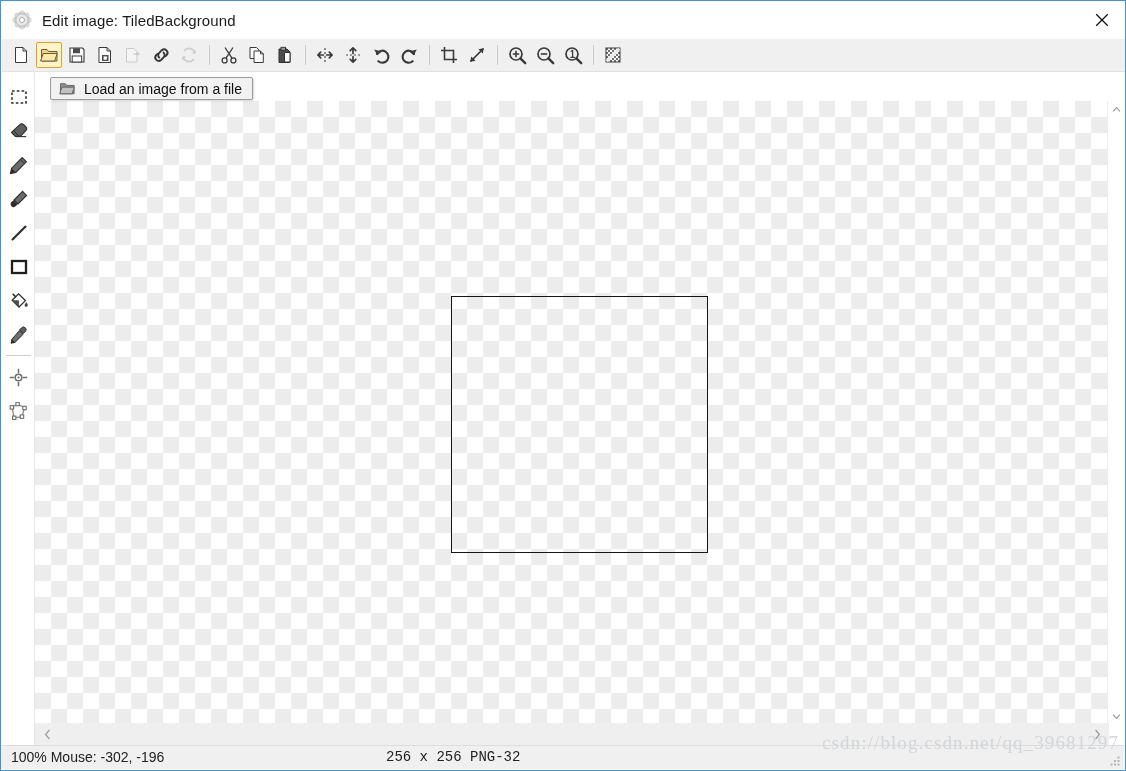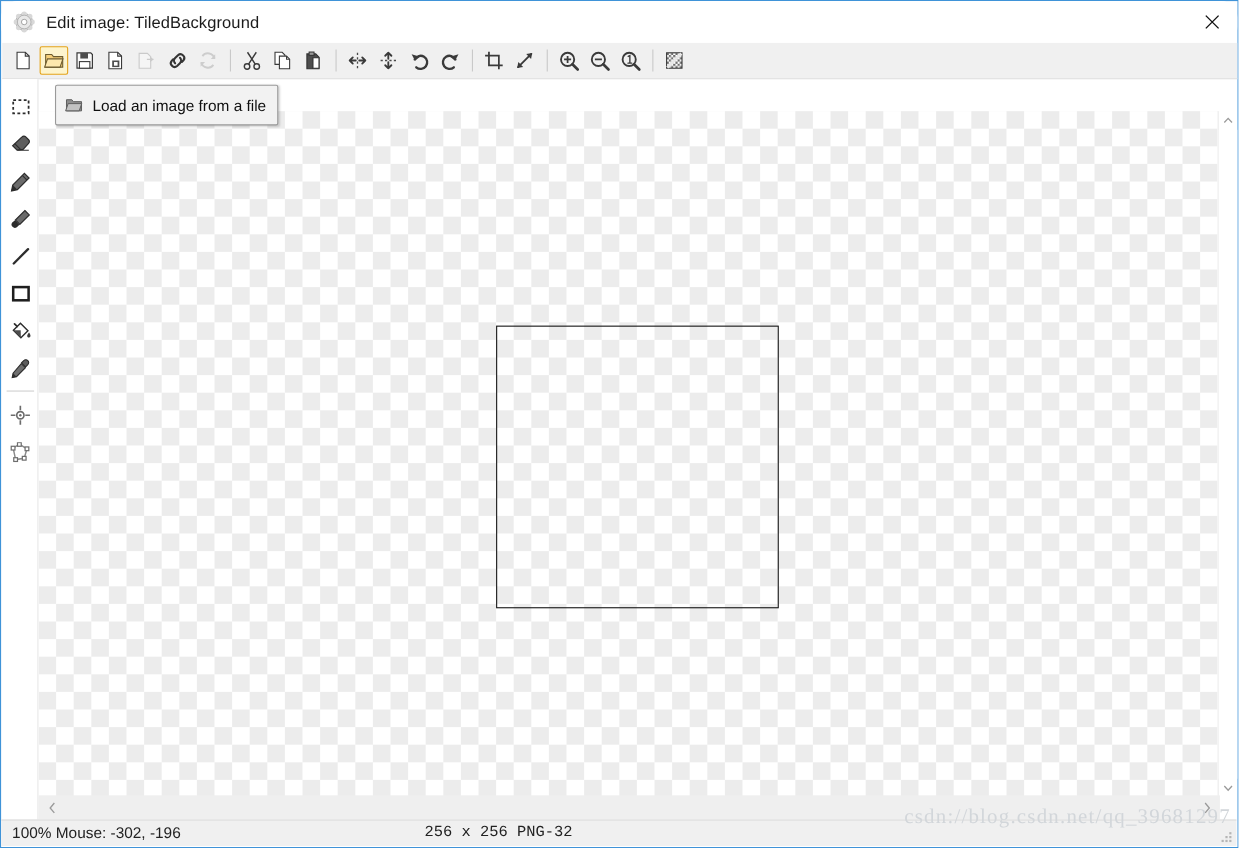"Edit image: TiledBackground" #titlebar { border-radius: 15px -> none }
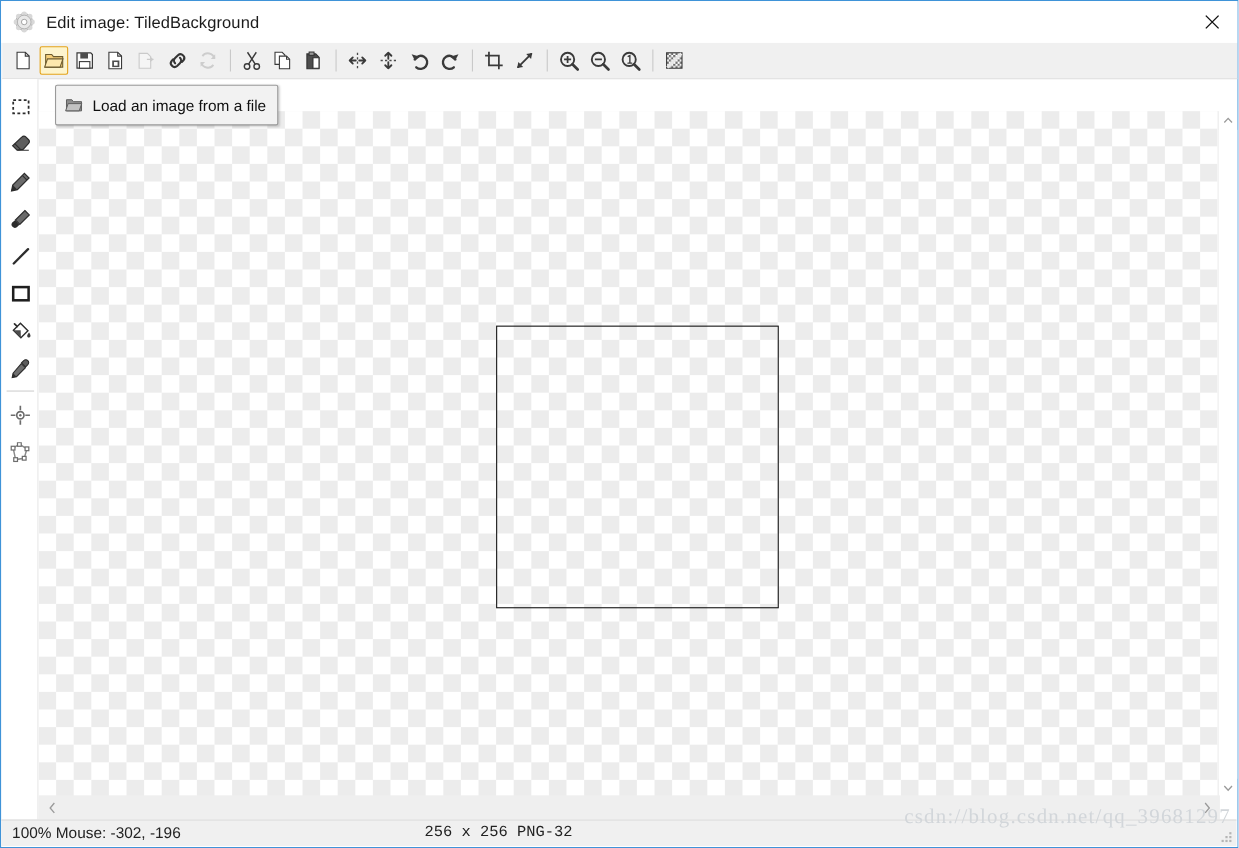"Load an image from a" #tooltip { height: 37px -> 23px }
